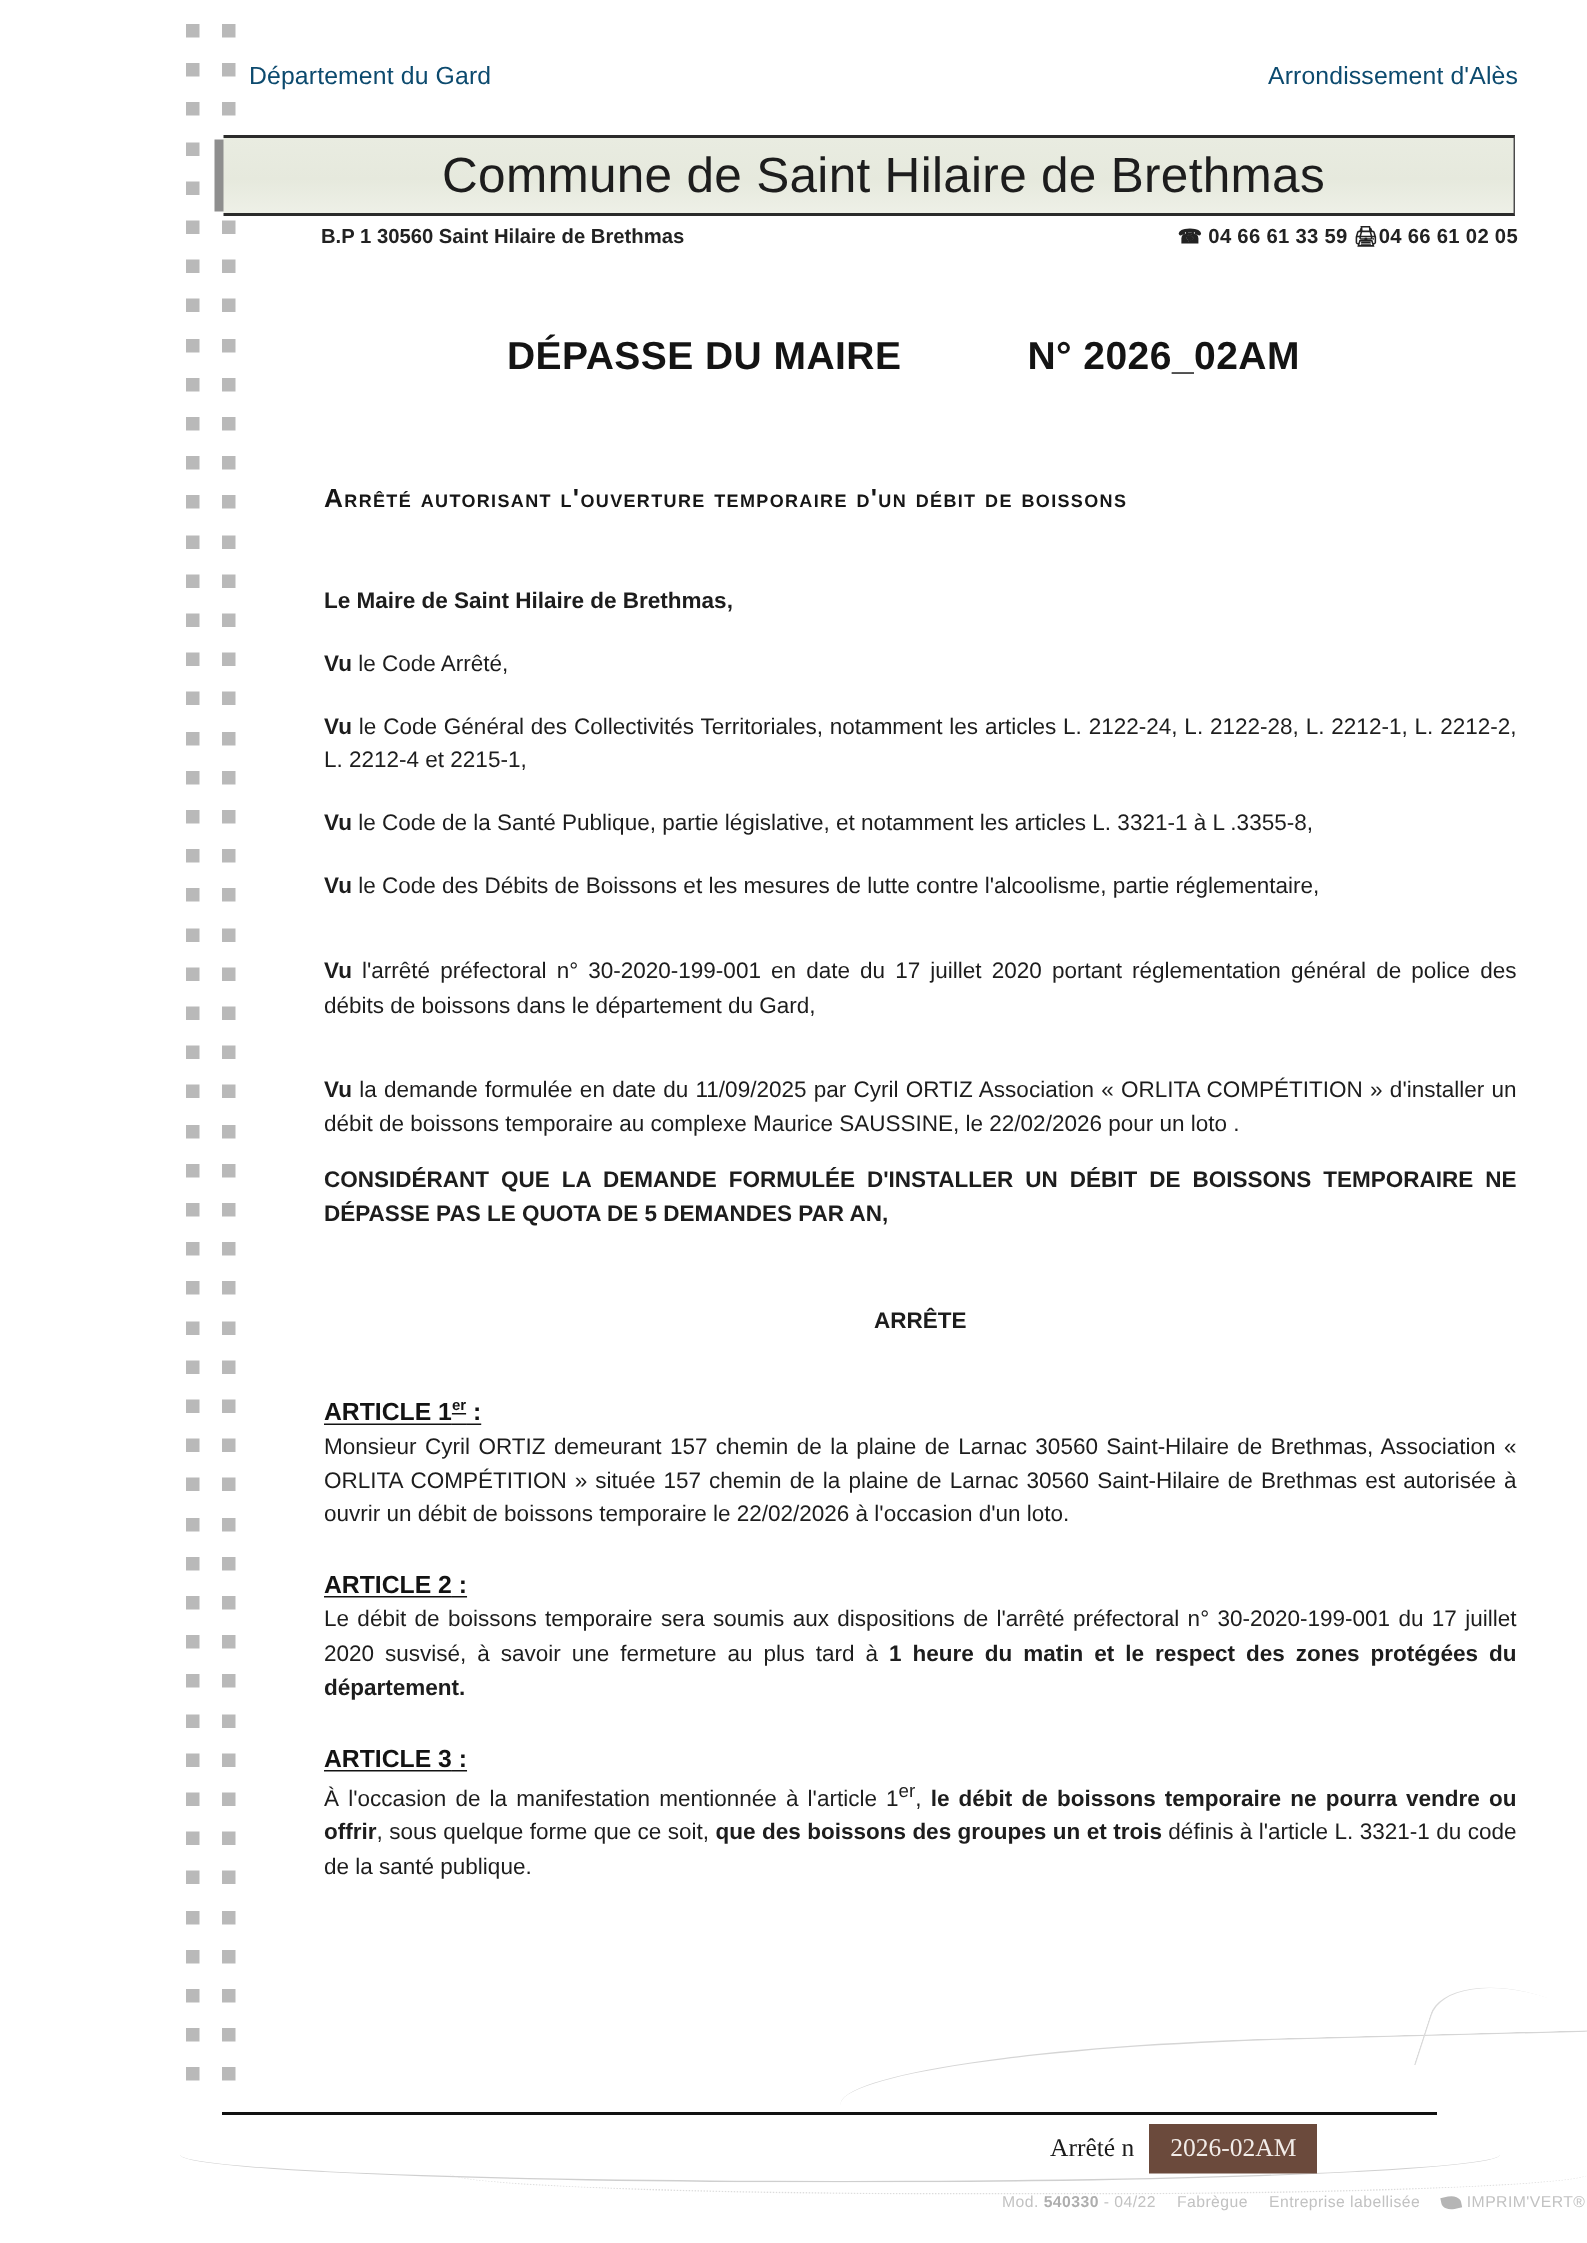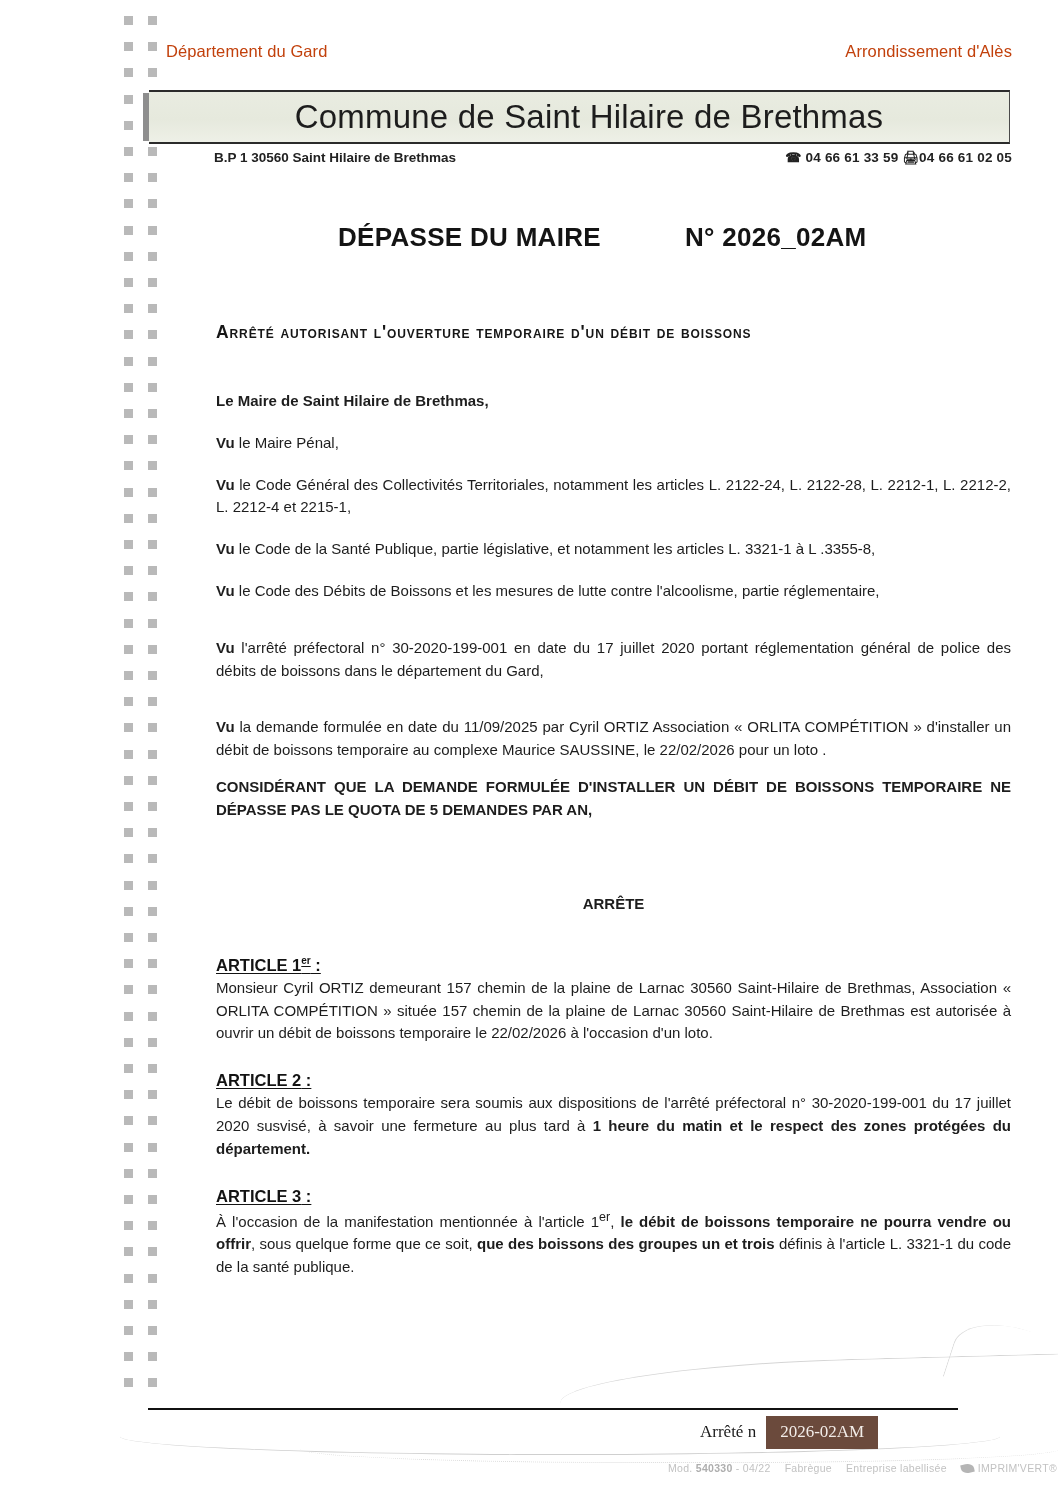"Département du Gard" .hdr-line { color: #c2410c -> #0c4a6e }
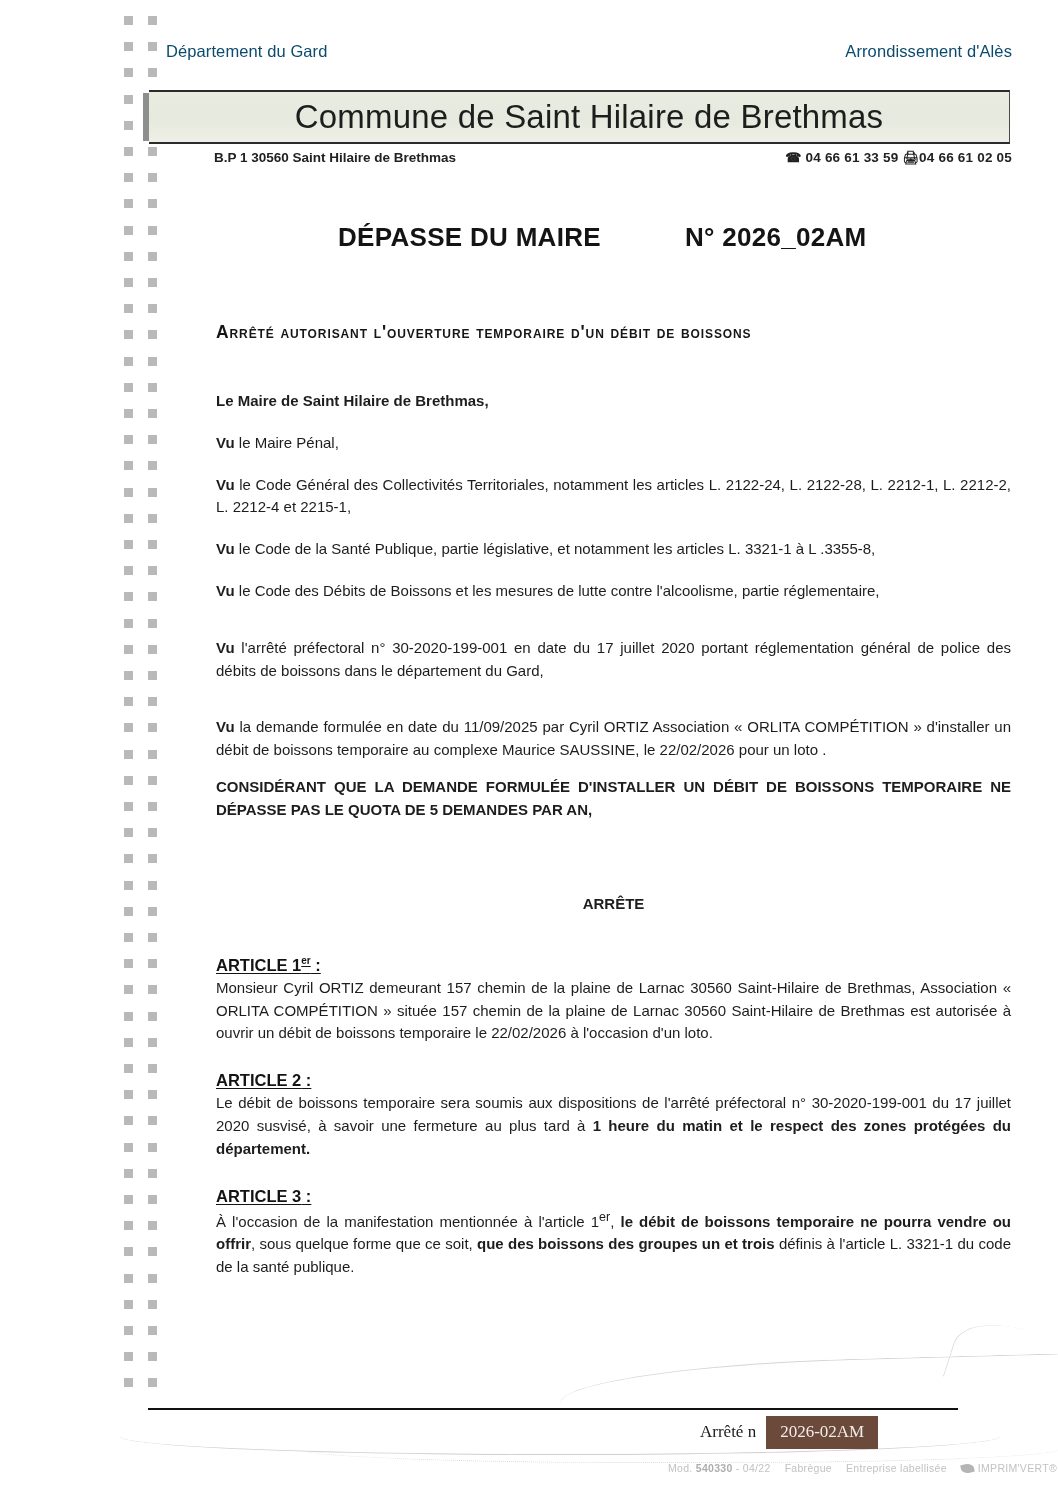"le Maire Pénal," span { text: Maire Pénal -> Code Arrêté }
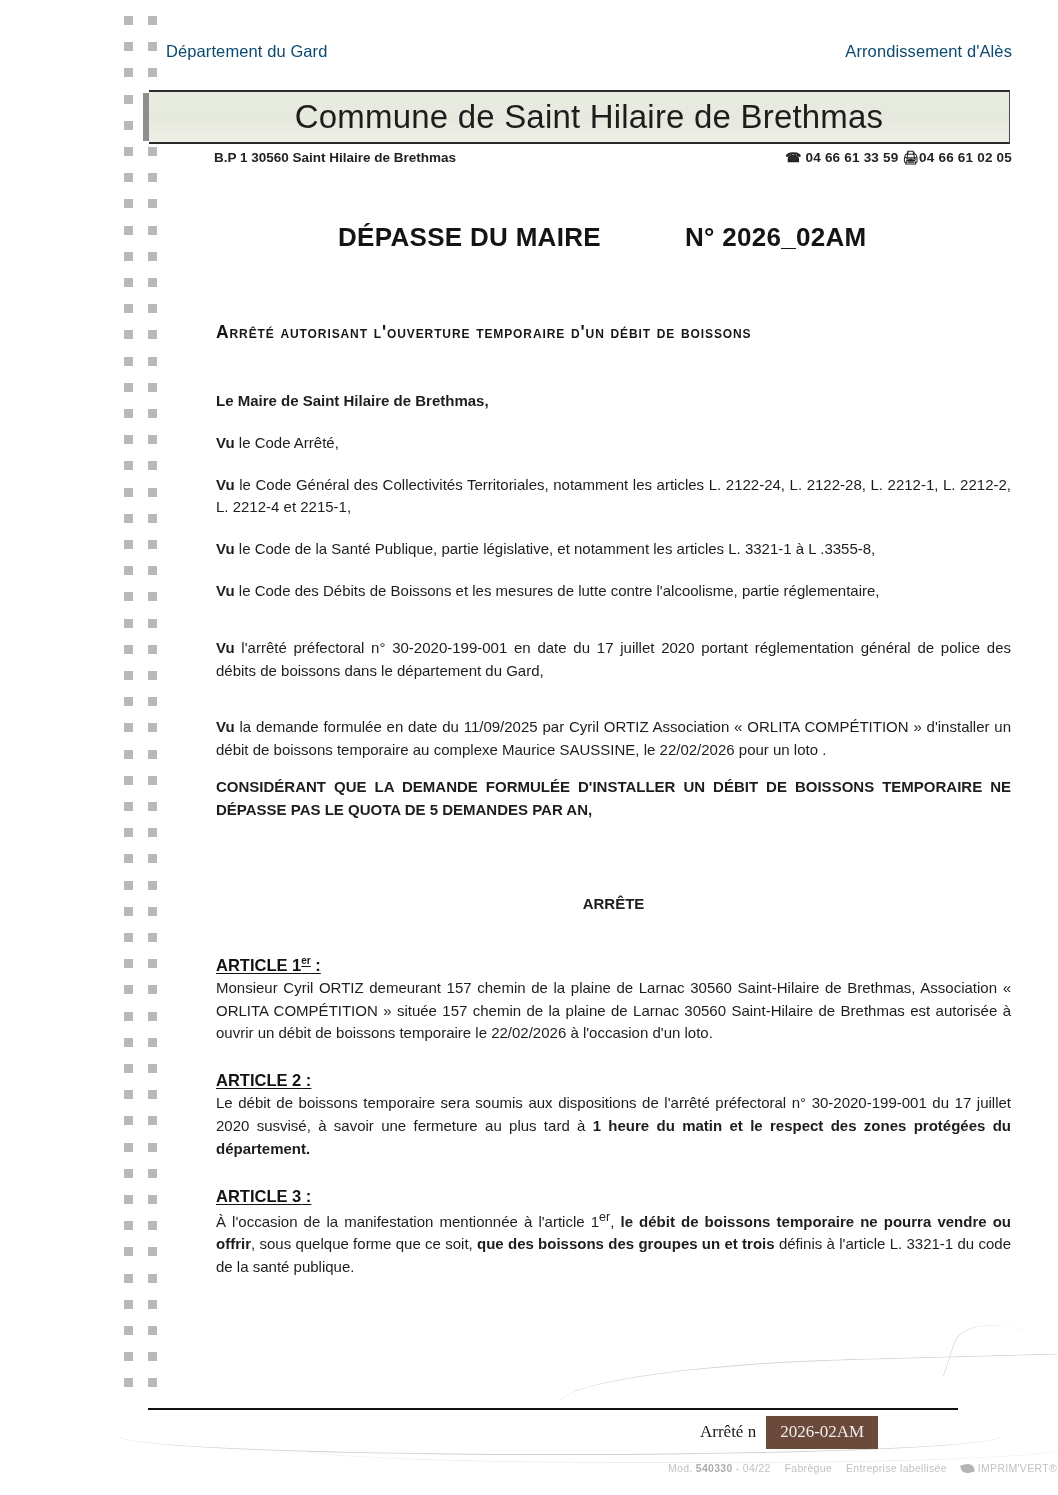"CONSIDÉRANT QUE LA DEMANDE FORMULÉE" p.p { margin-bottom: 71px -> 48px }
